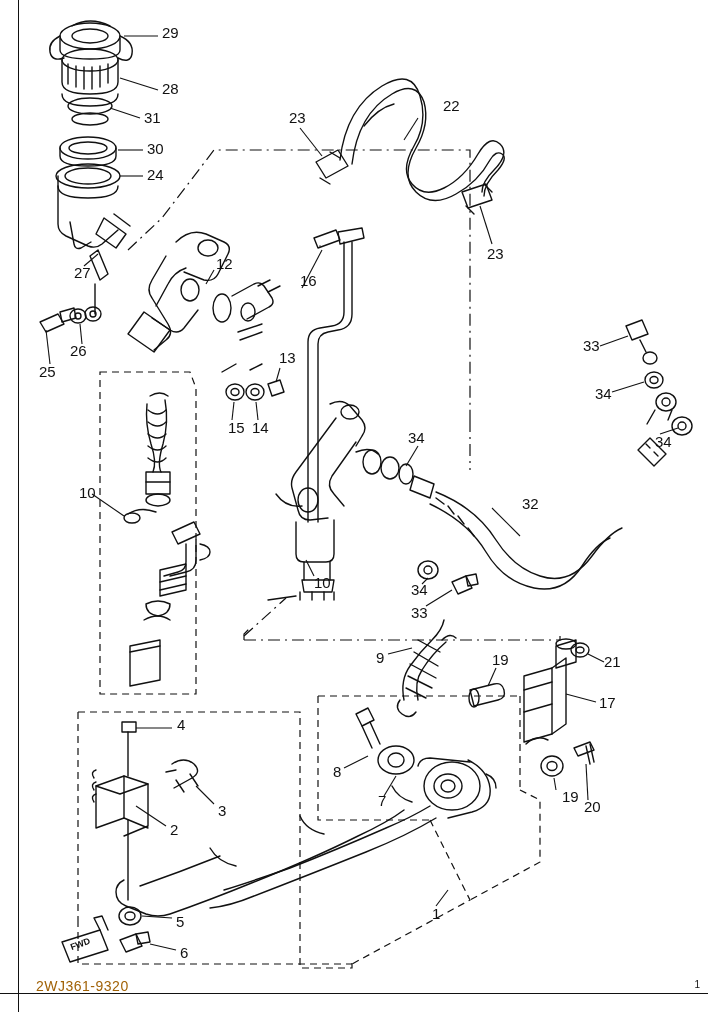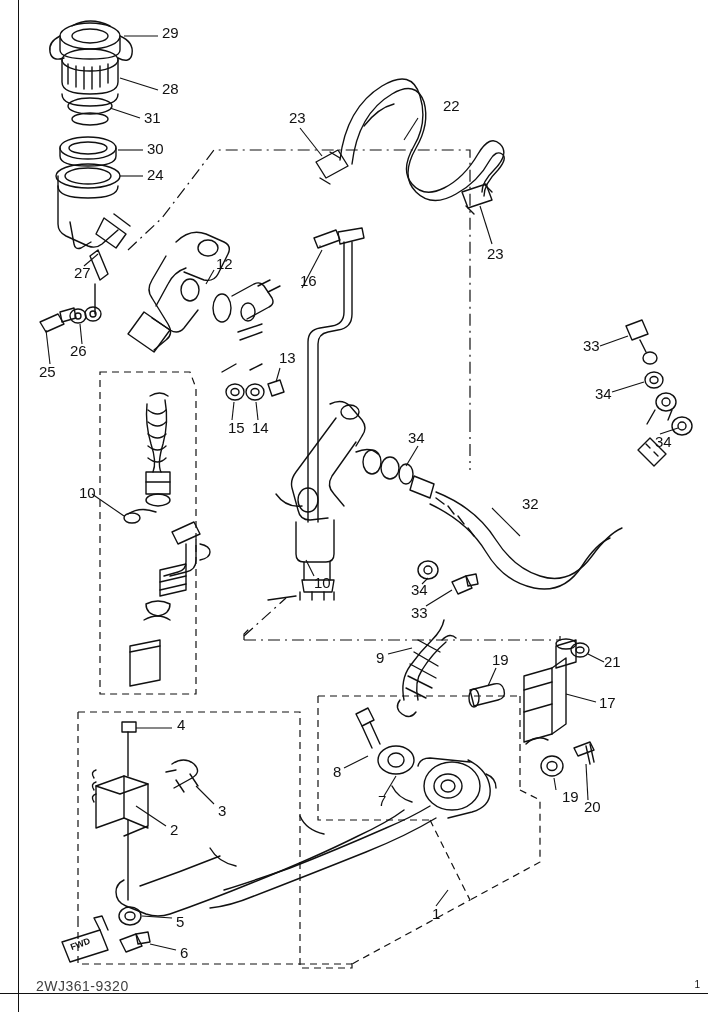"2WJ361-9320" #part-number { color: #404040 -> #a16207 }
